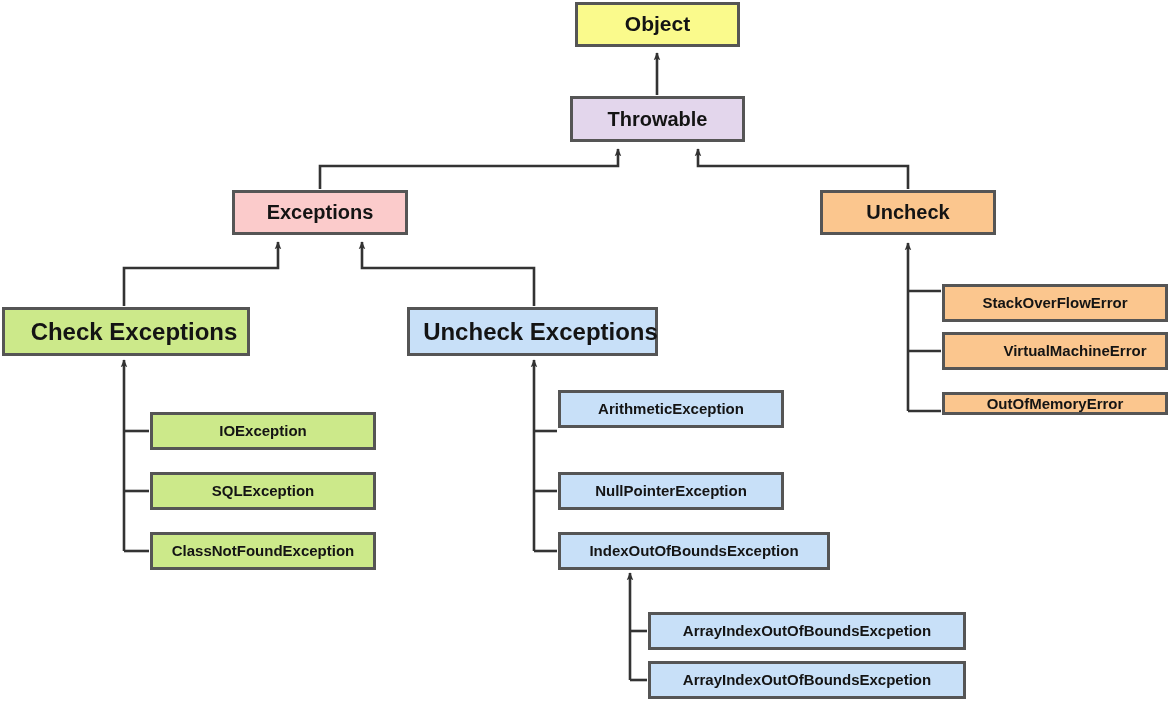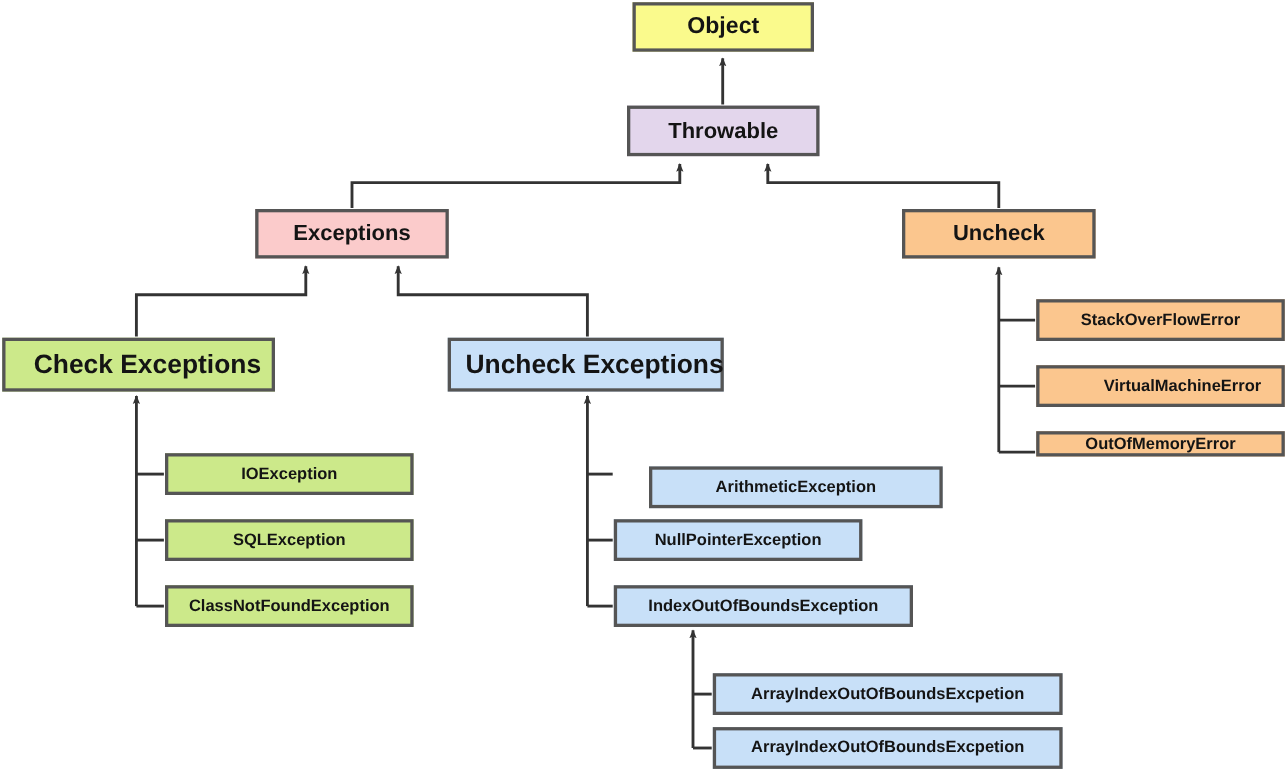"StackOverFlowError" div.node { top: 272px -> 284px }
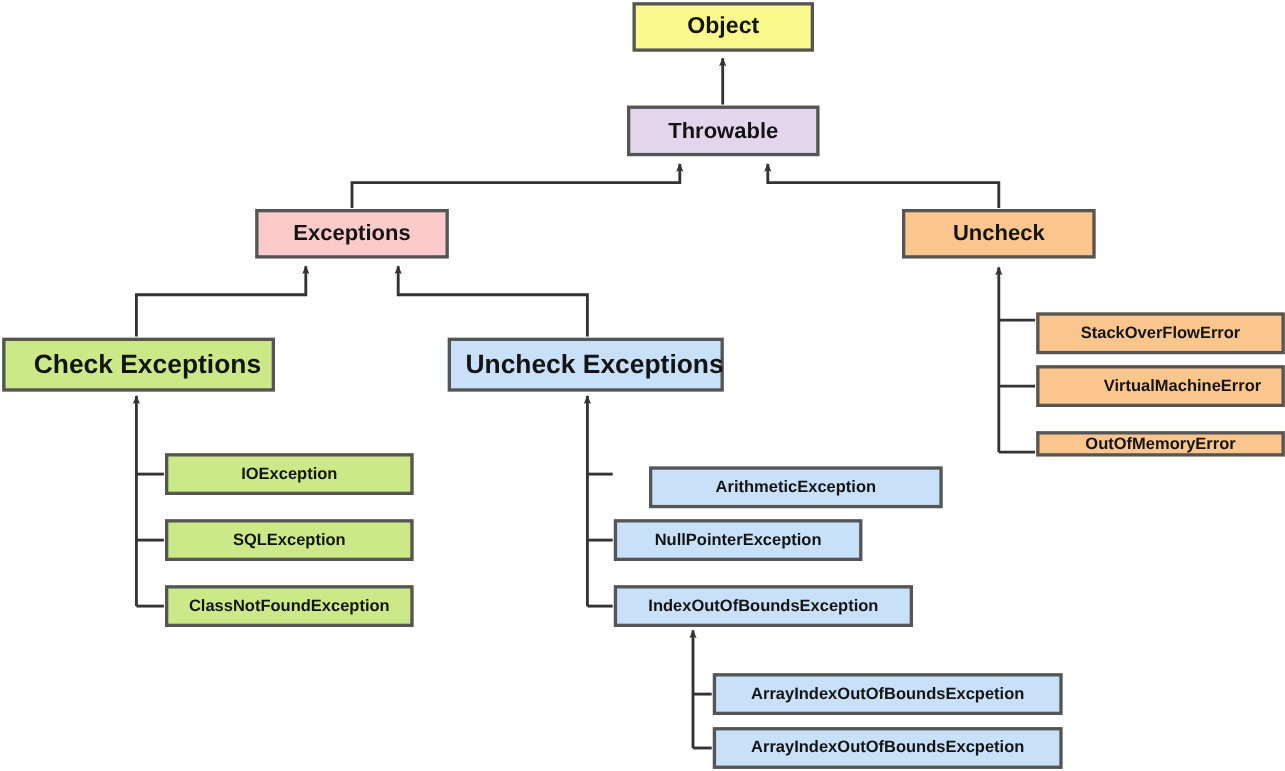"ArithmeticException" div.node { margin-left: 32px -> none; top: 424px -> 390px; width: 267px -> 226px }
